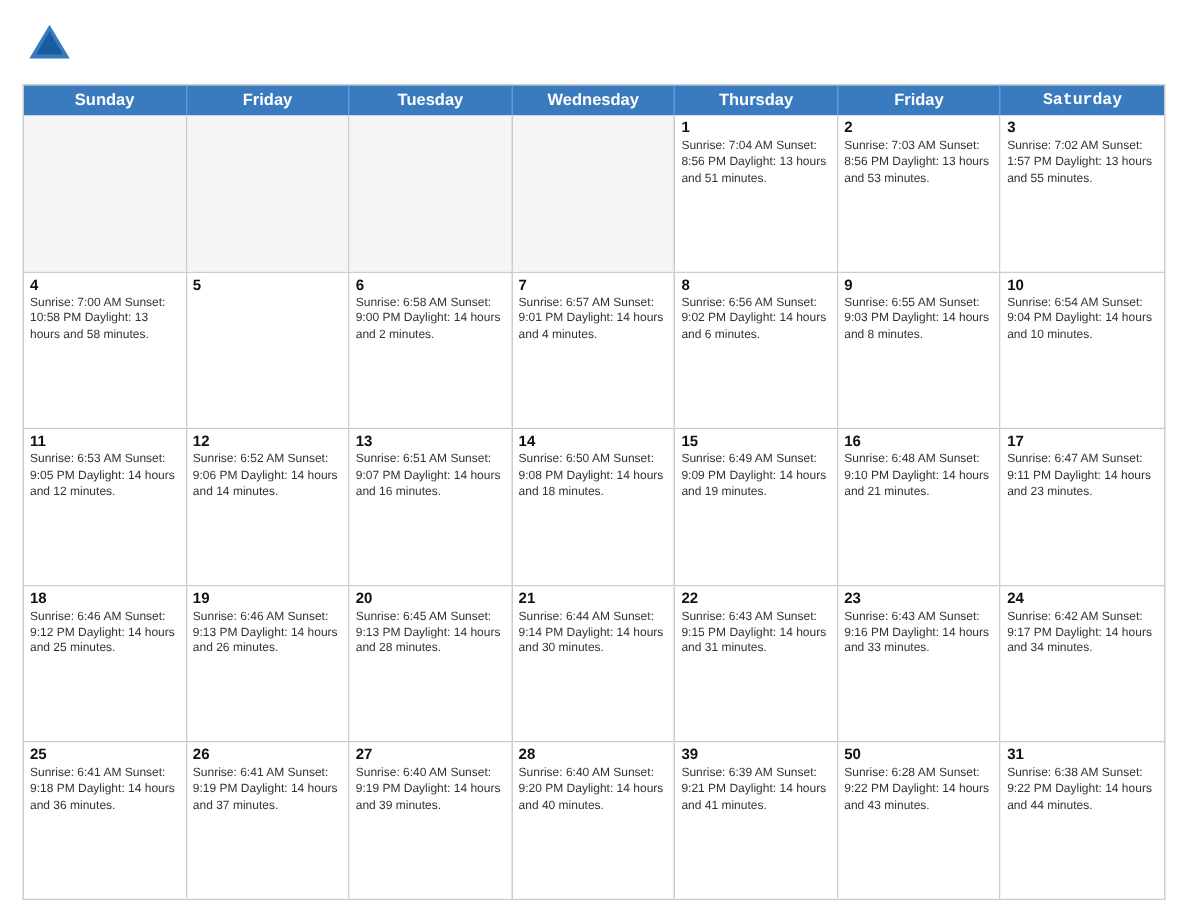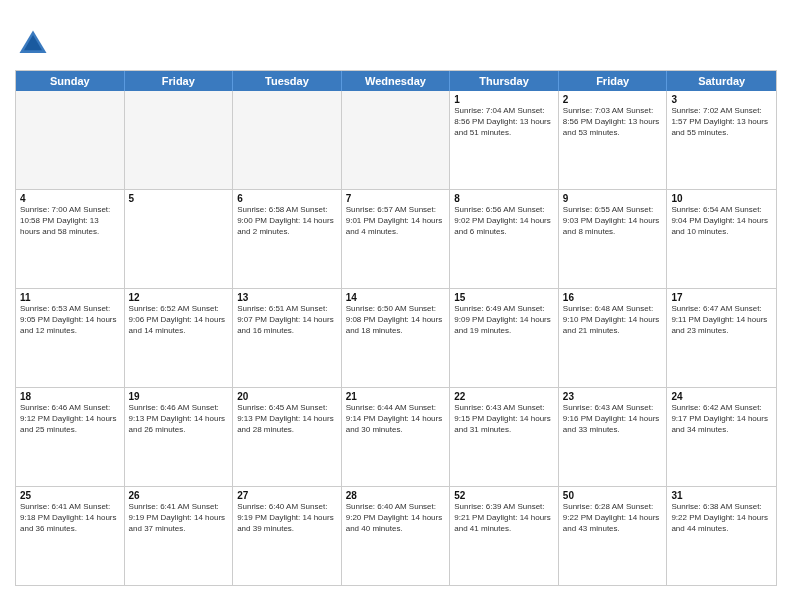"Sunday" .page { padding: 26px 15px -> 12px 15px }
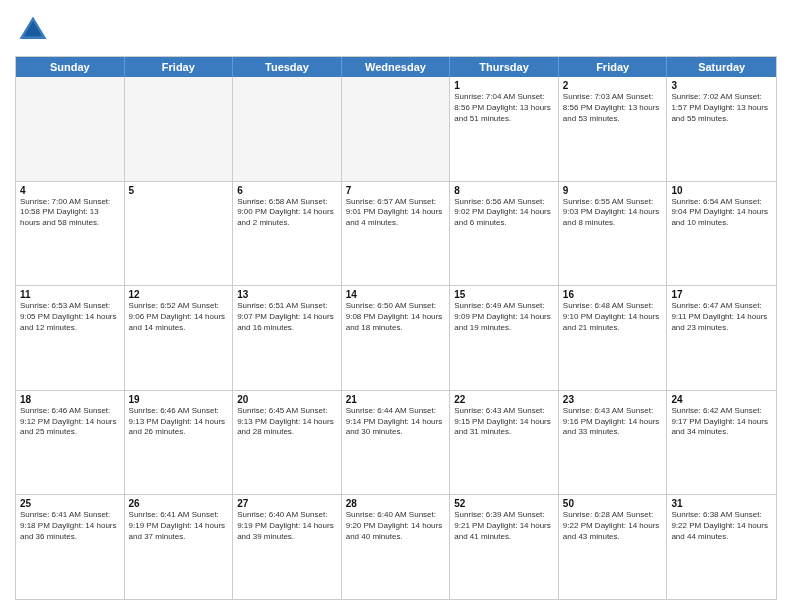"Saturday" .cal-header-cell:last-child { font-family: none -> Liberation Mono, monospace }
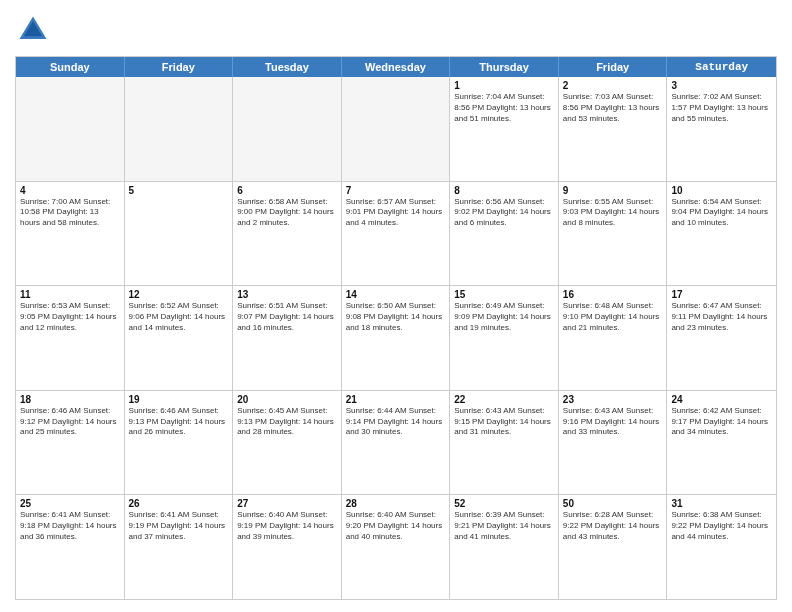"52" div.day-num { text: 52 -> 39 }
